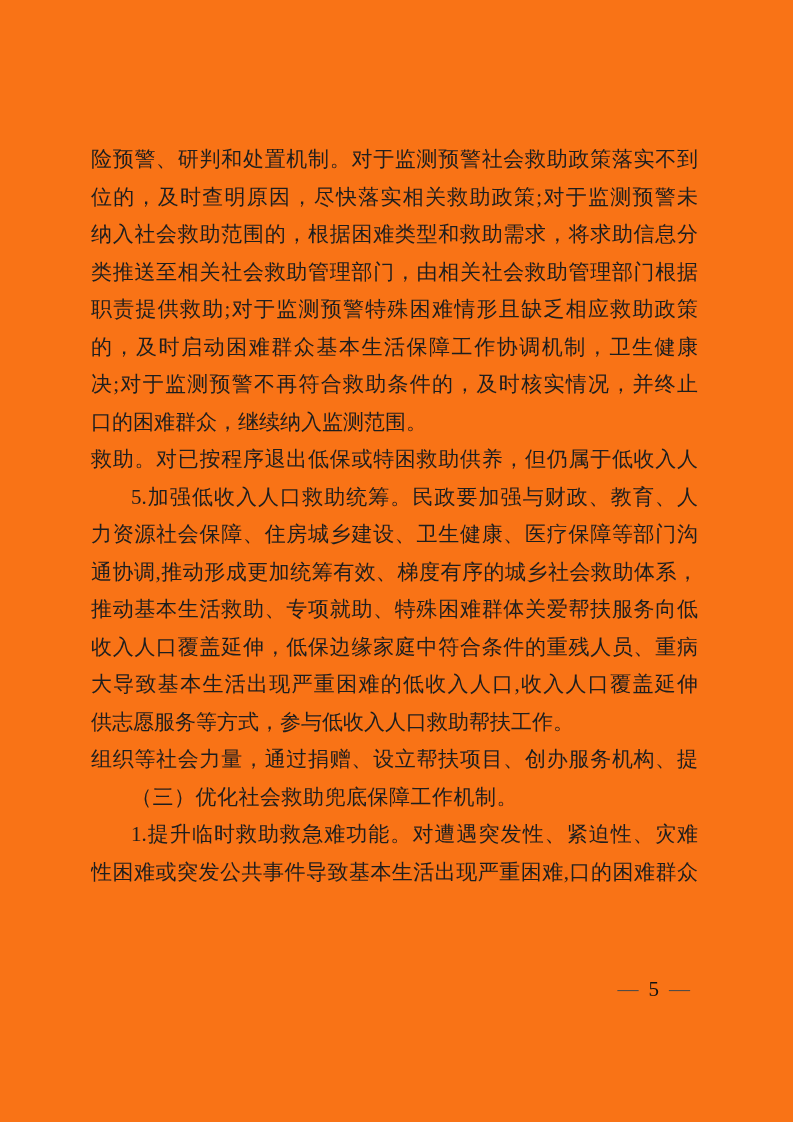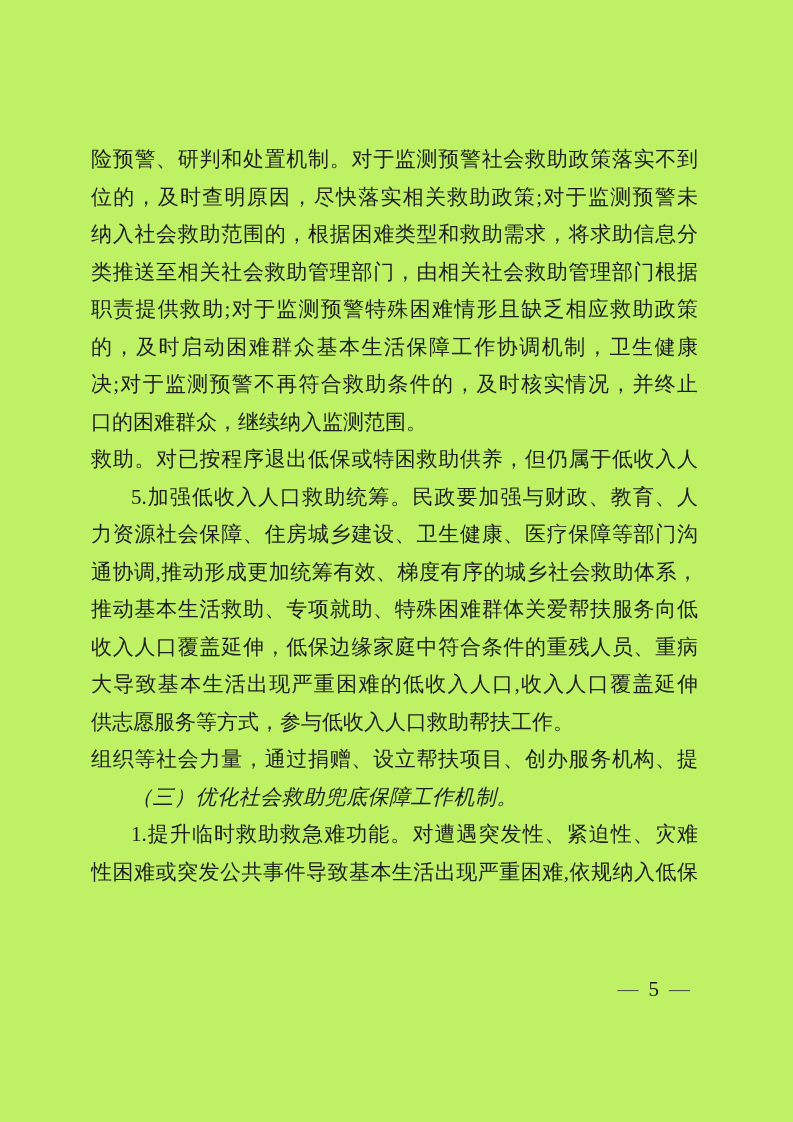"险预警、研判和处置机制。对于监测预警社会救助政策落实不到" .page { background: #bef264 -> #f97316 }
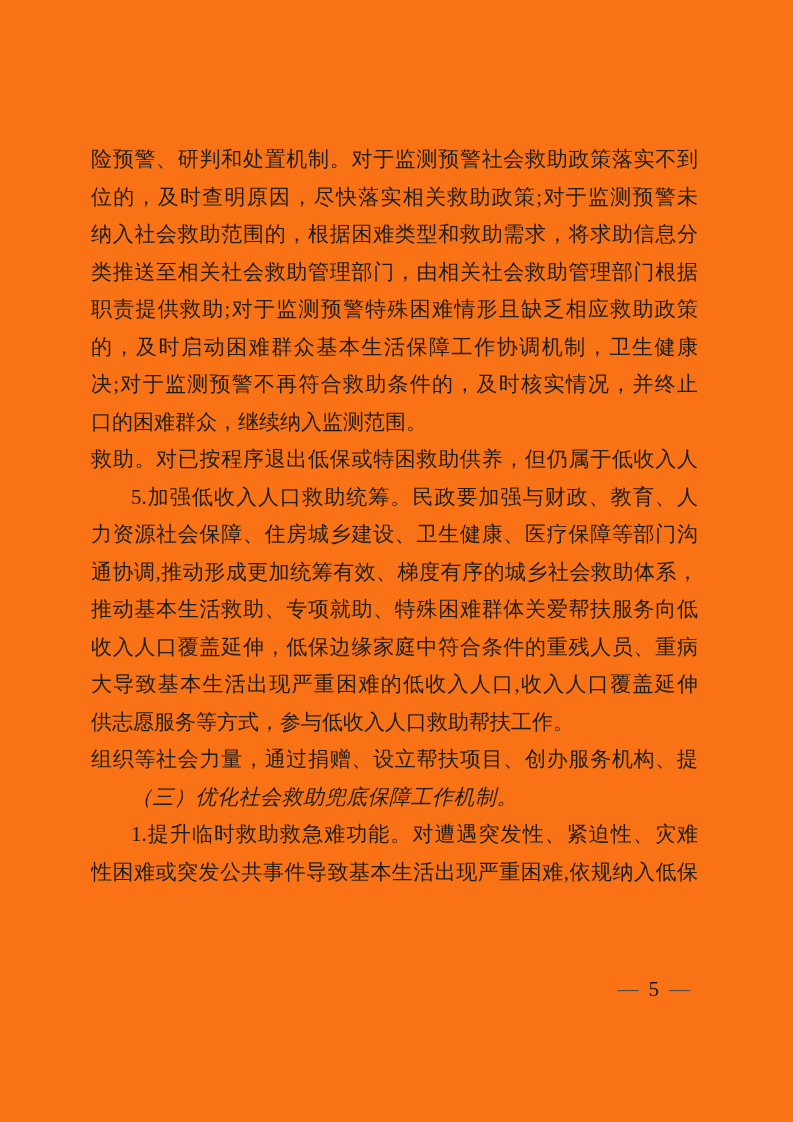"（三）优化社会救助兜底保障工作机制。" .line.heading { font-style: italic -> none }
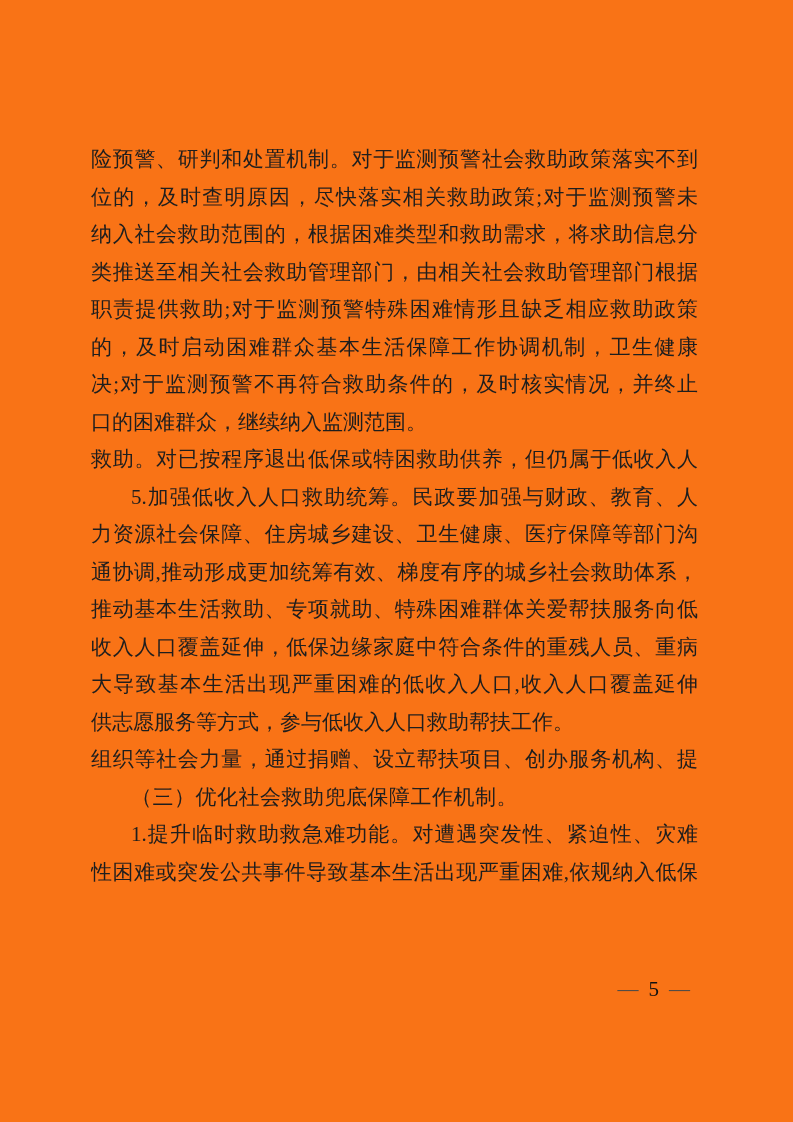"性困难或突发公共事件导致基本生活出现严重困难,依规纳入低保" div.line { text: ,依规纳入低保 -> ,口的困难群众 }
